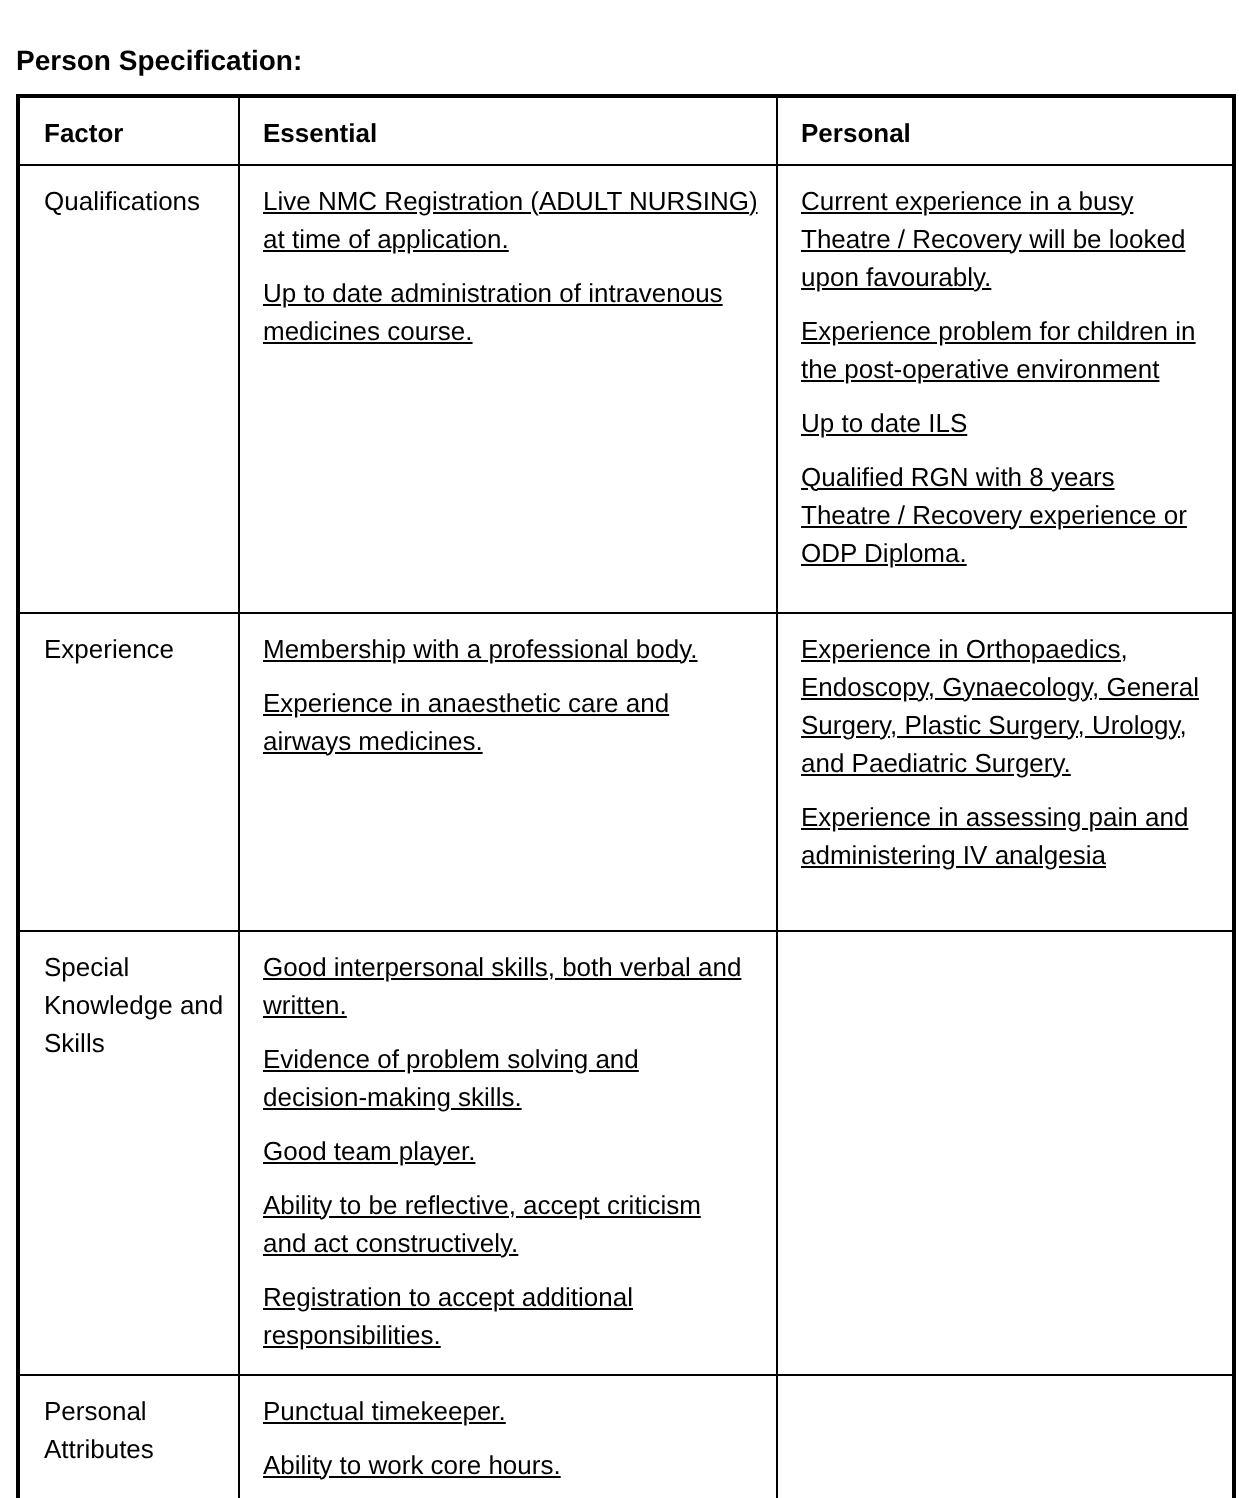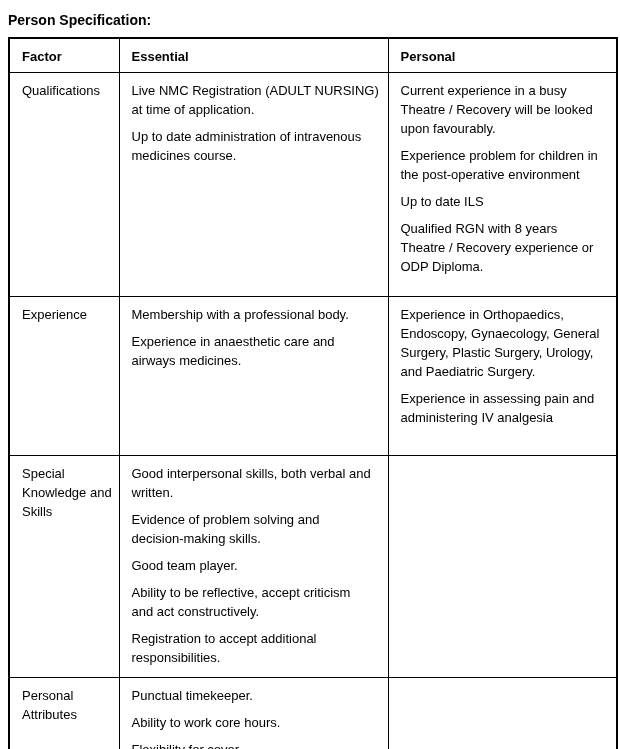"Person Specification:" .doc-title { margin: 8px 0 8px 0 -> 18px 0 8px 0 }
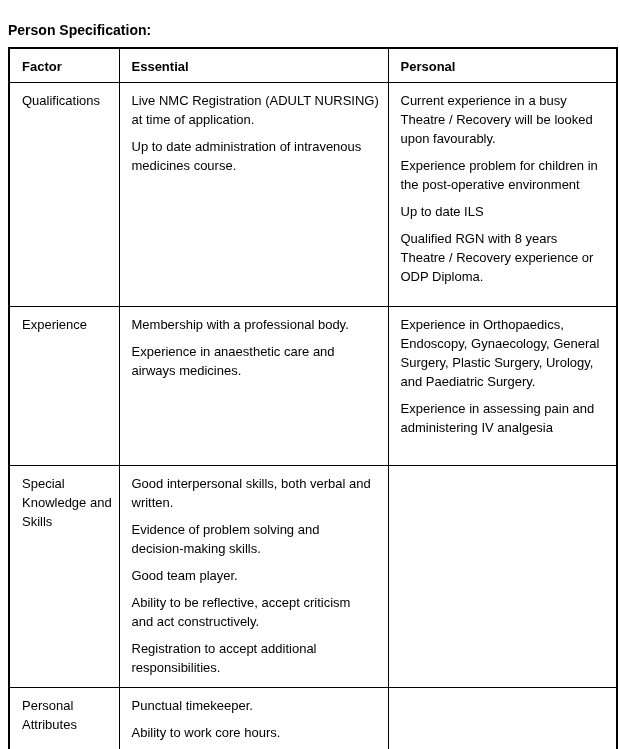"Live NMC Registration (ADULT NURSING)" .spec-table td p { text-decoration: none -> underline }
